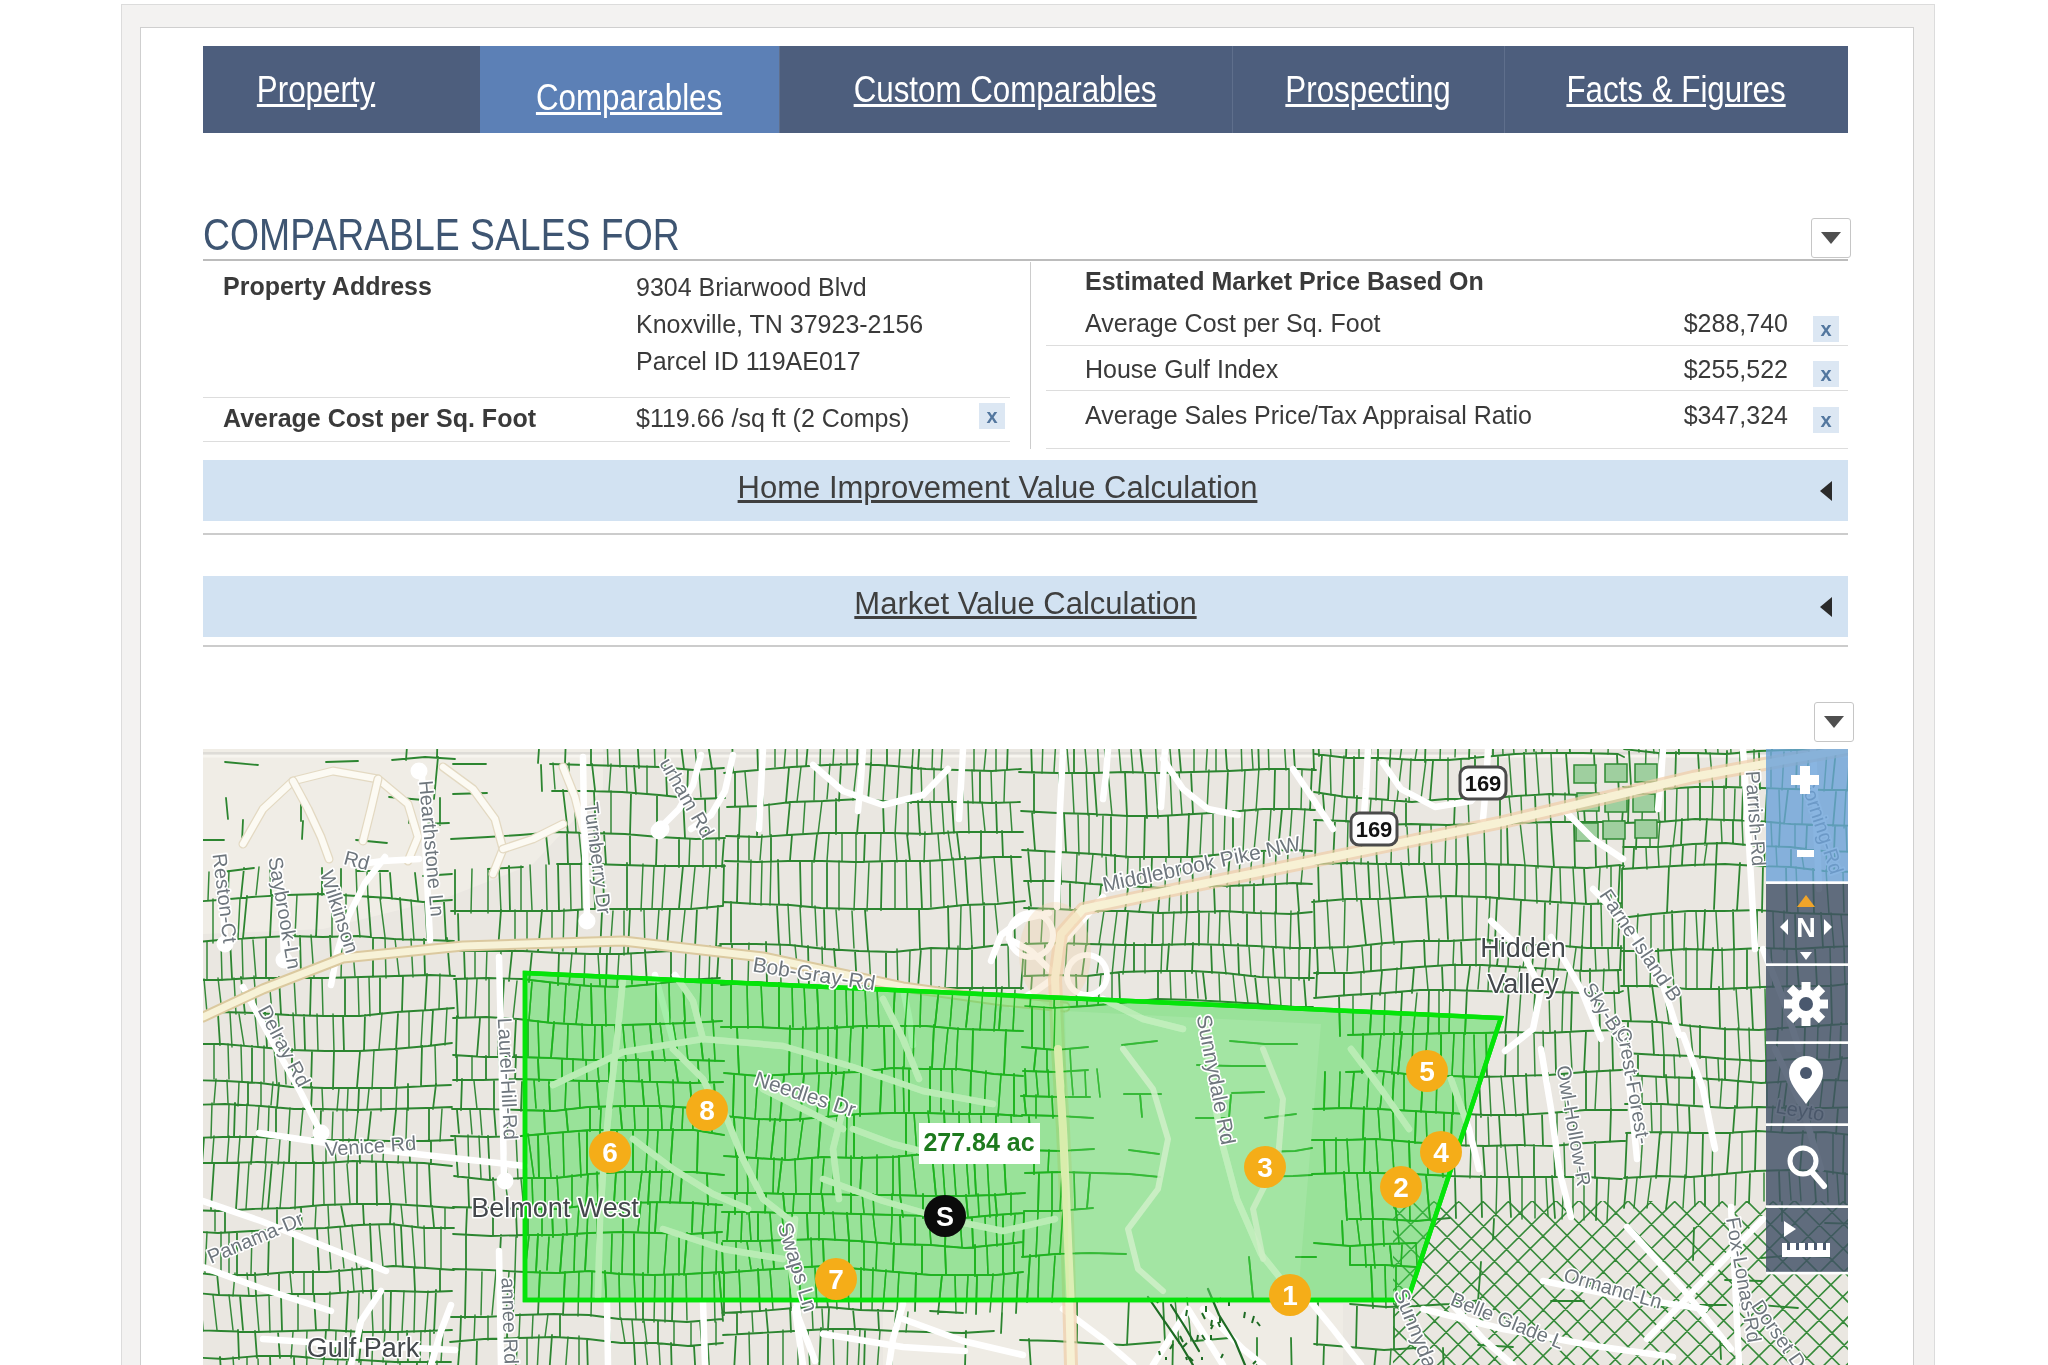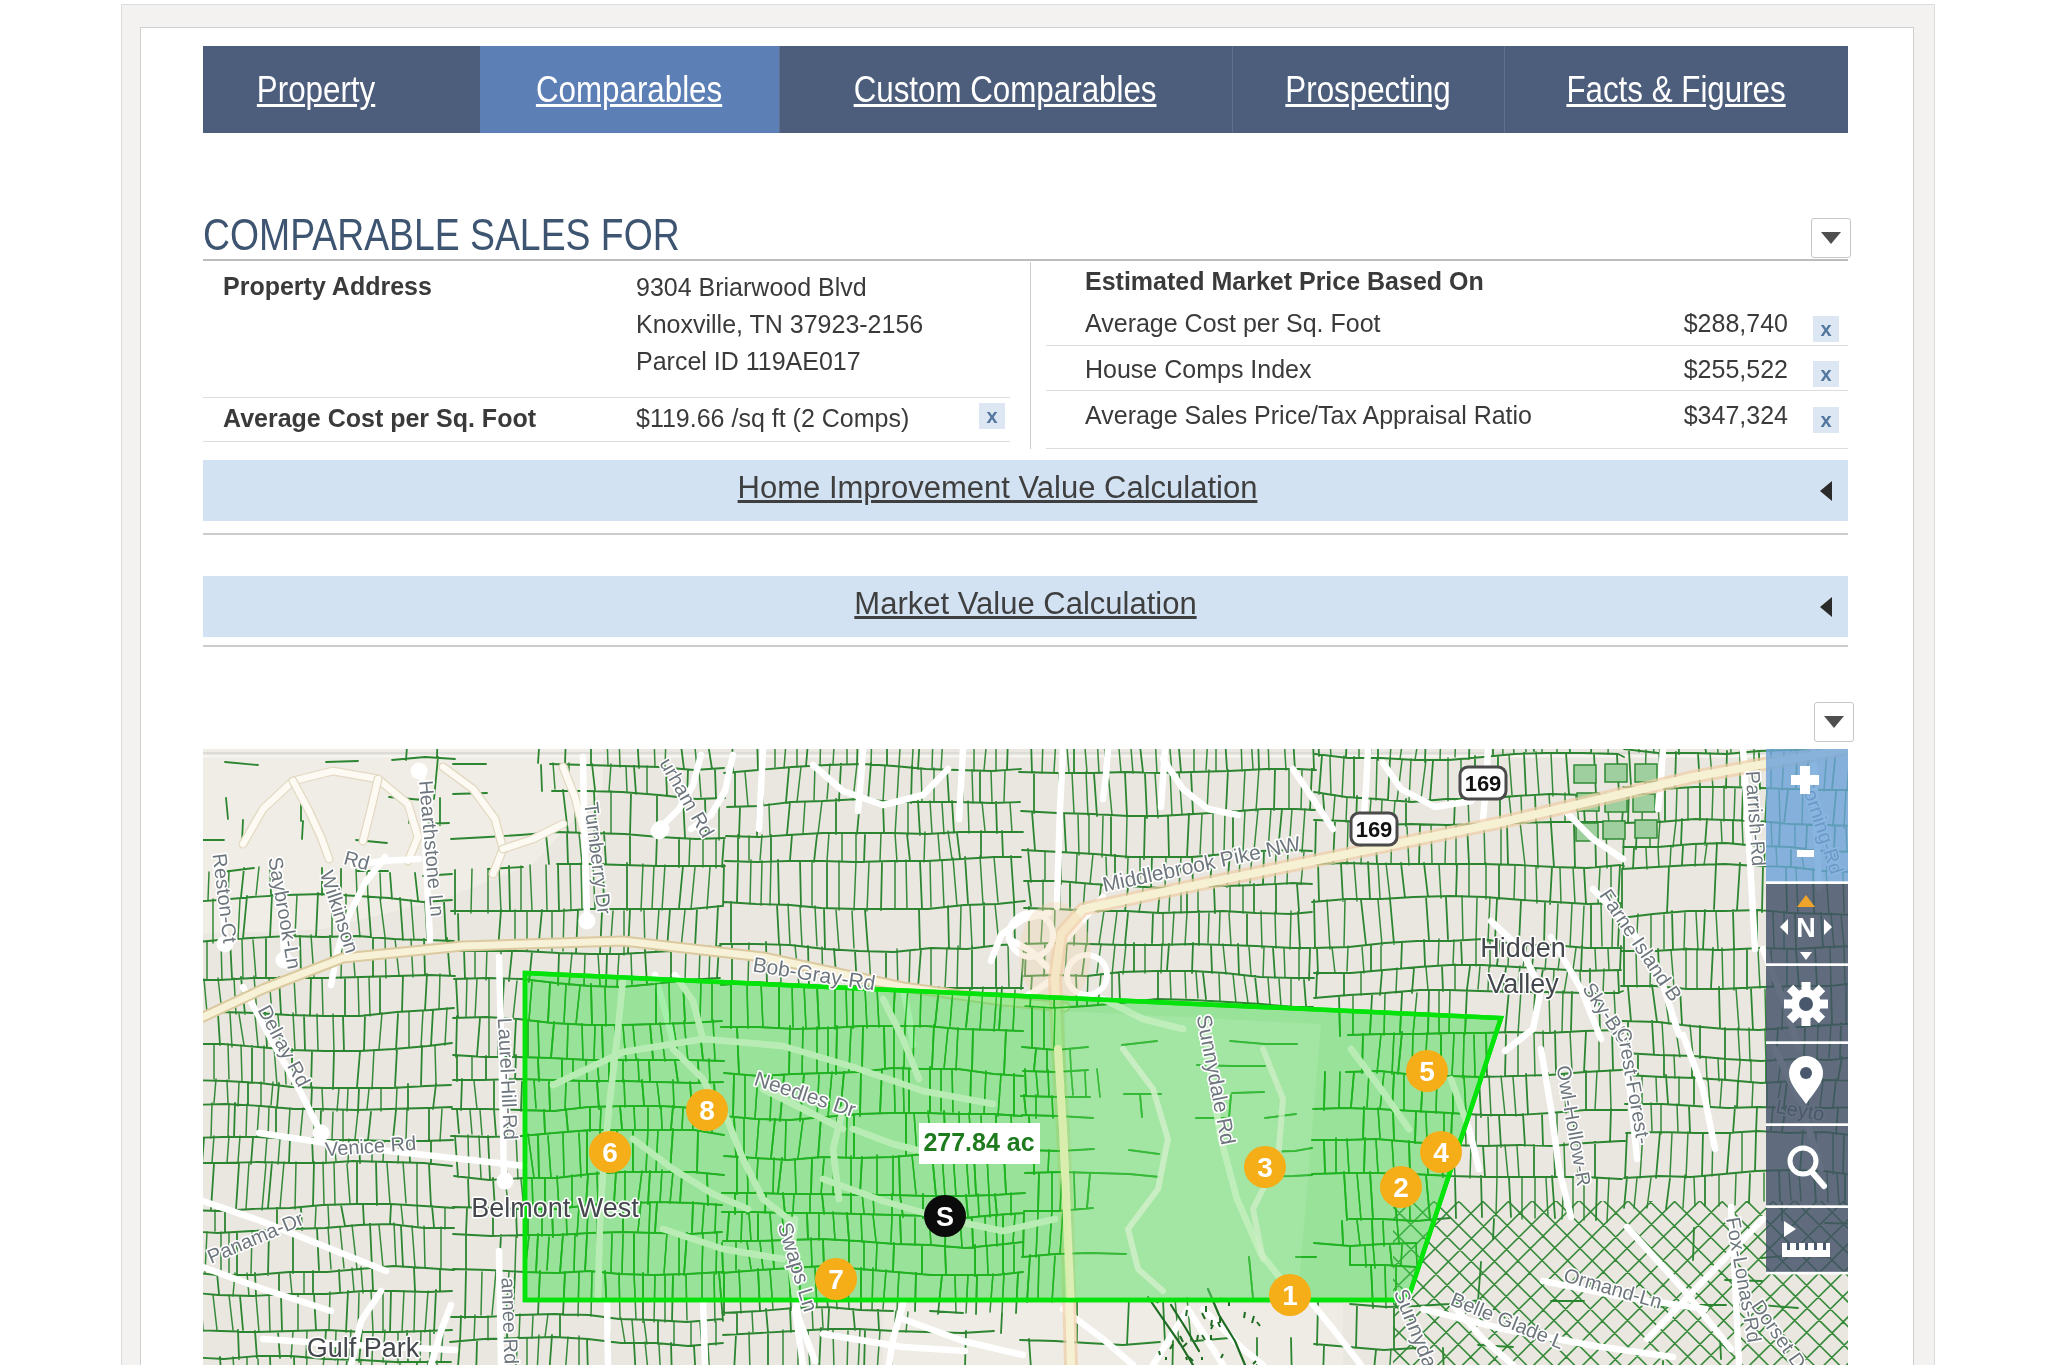"Comparables" div.abs { top: 70px -> 78px }
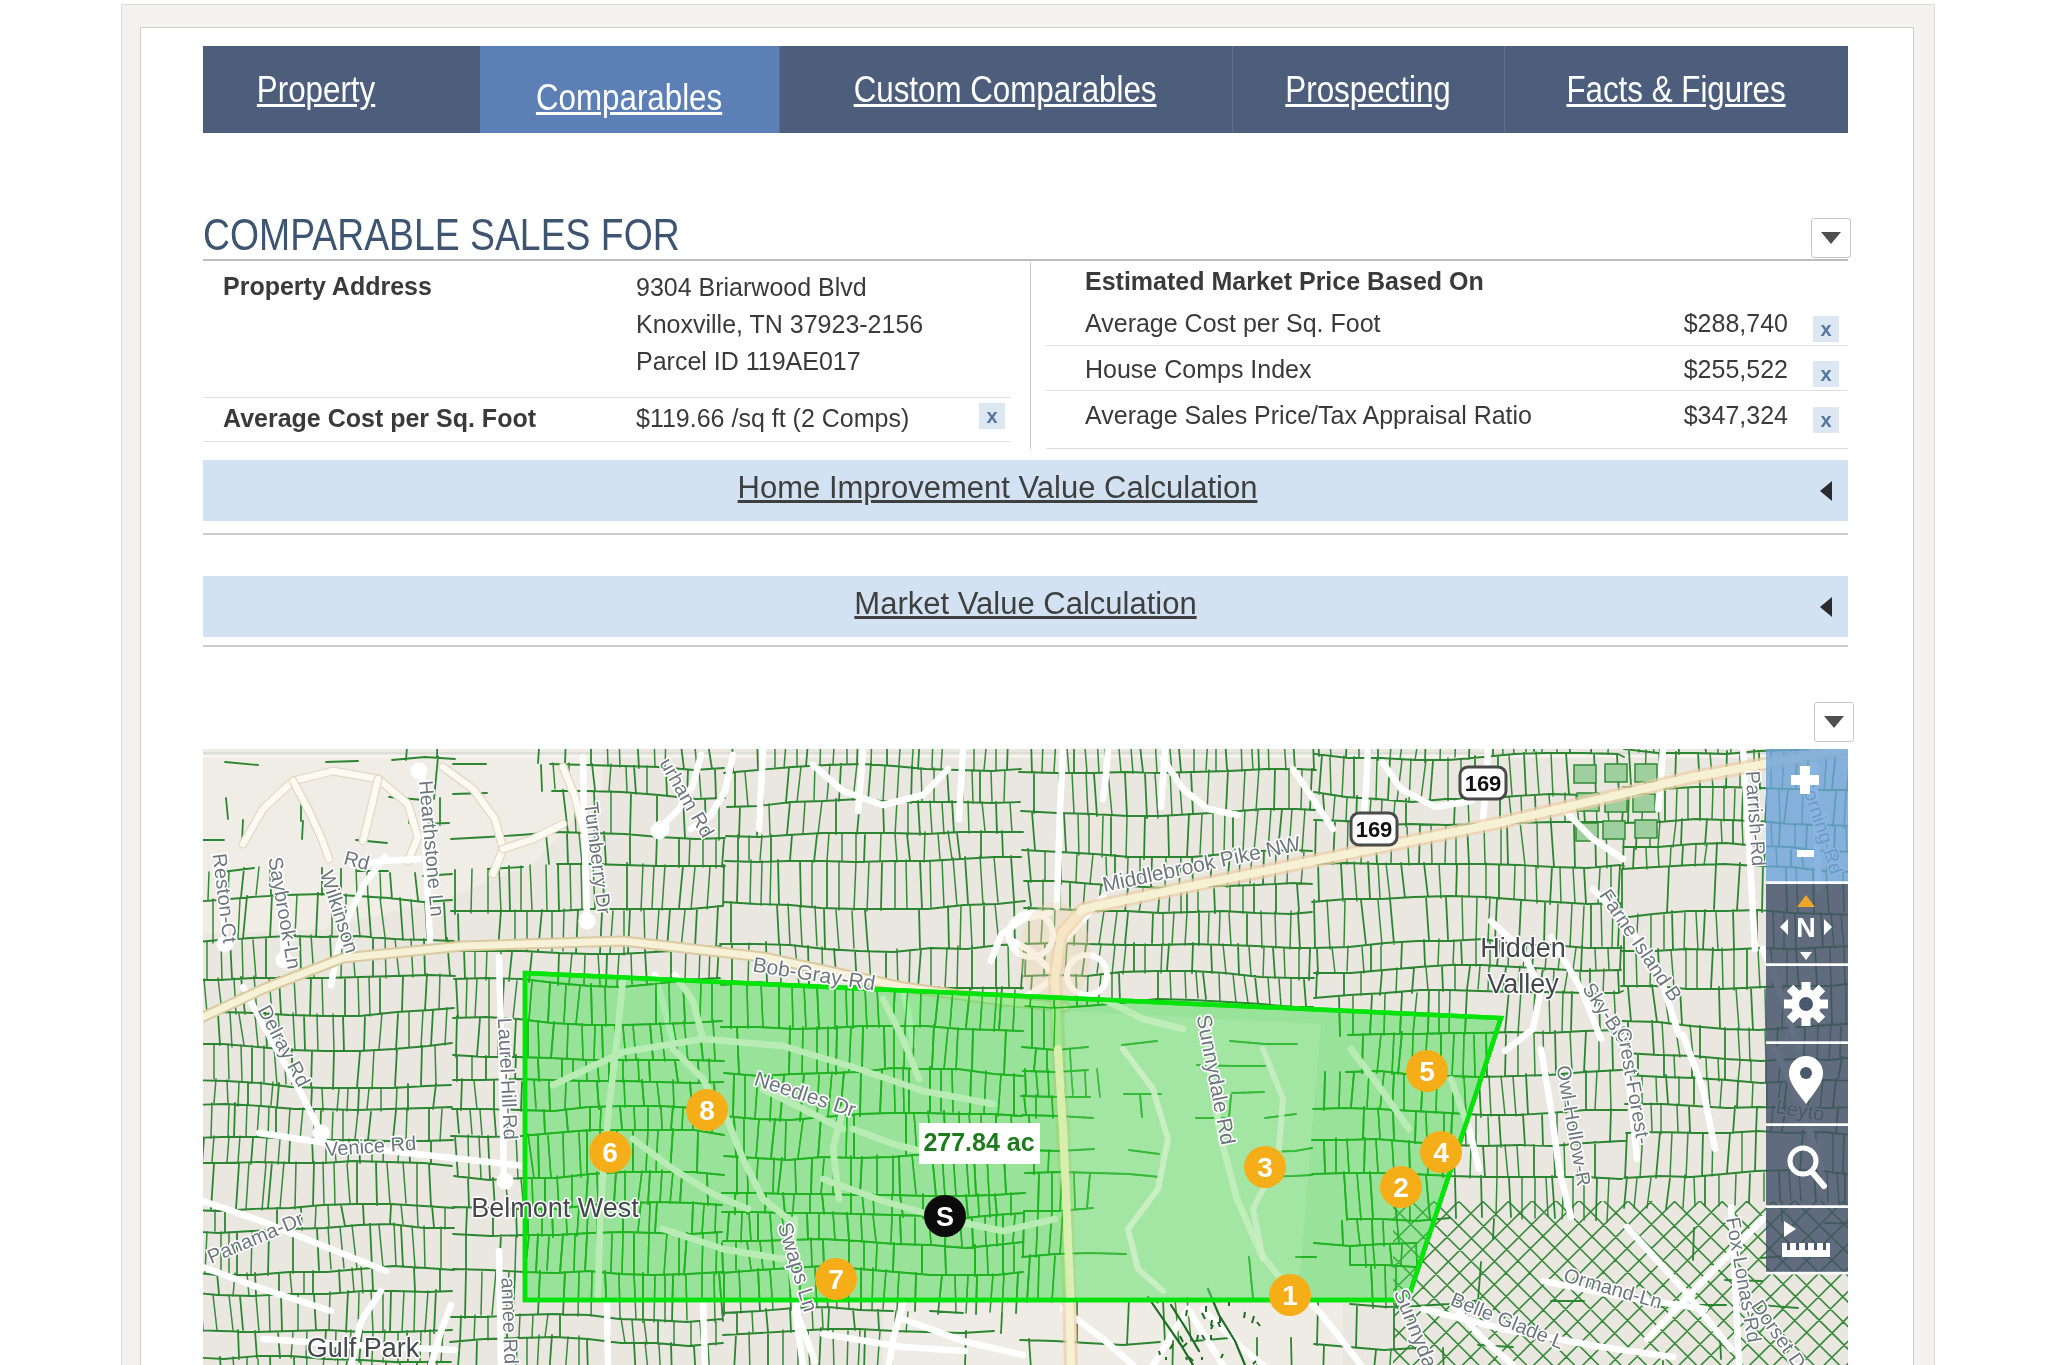"House Comps Index" div.abs { text: Comps -> Gulf }
